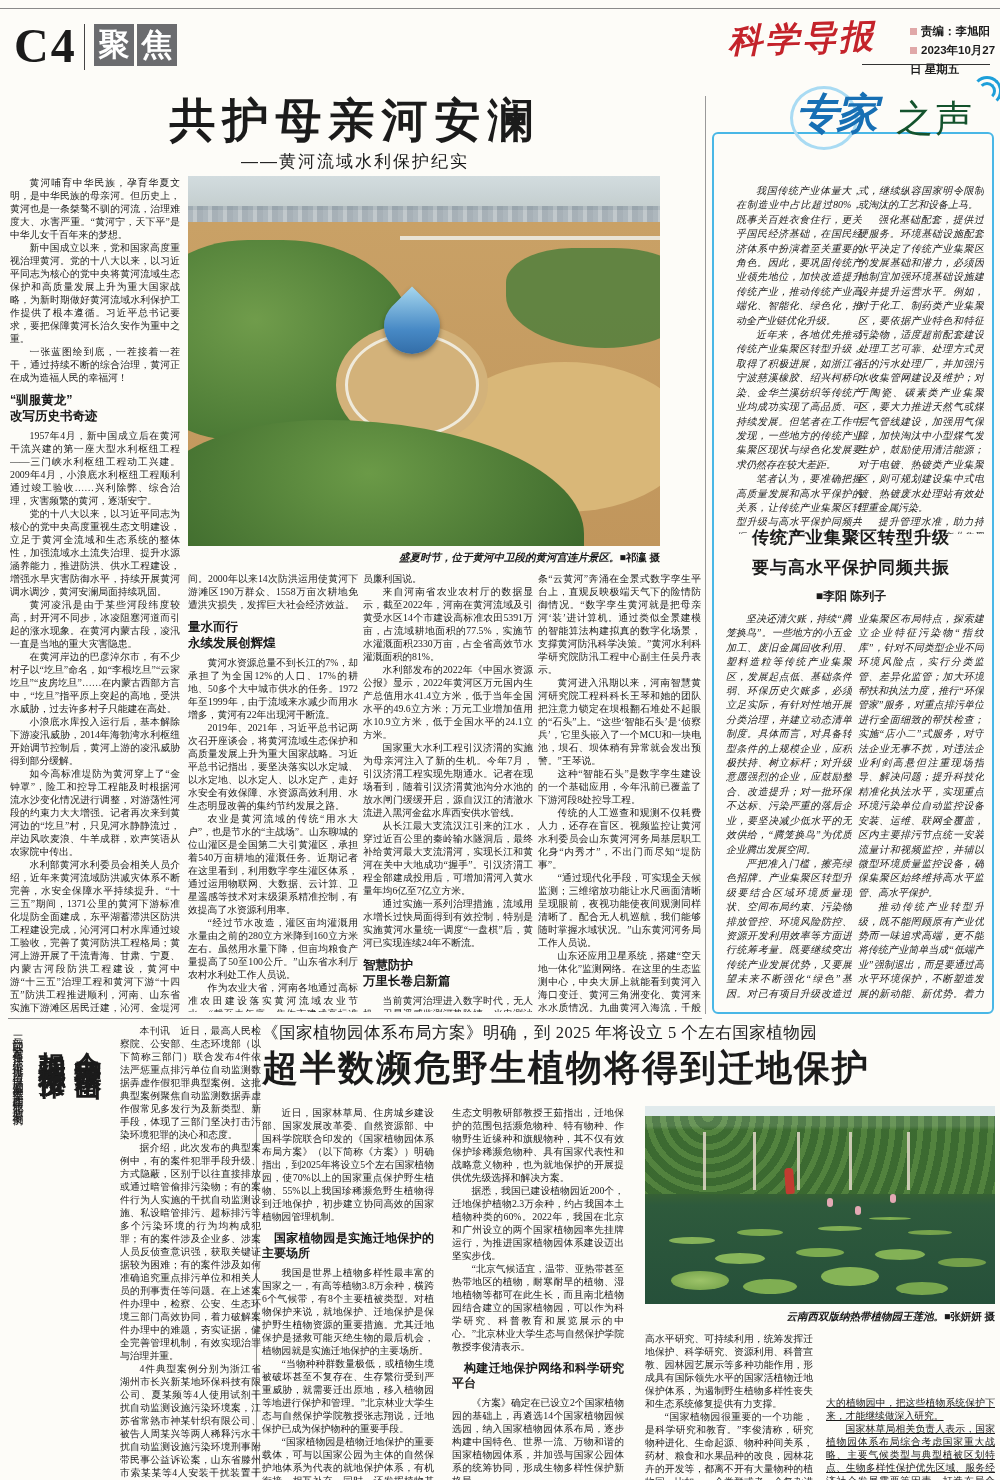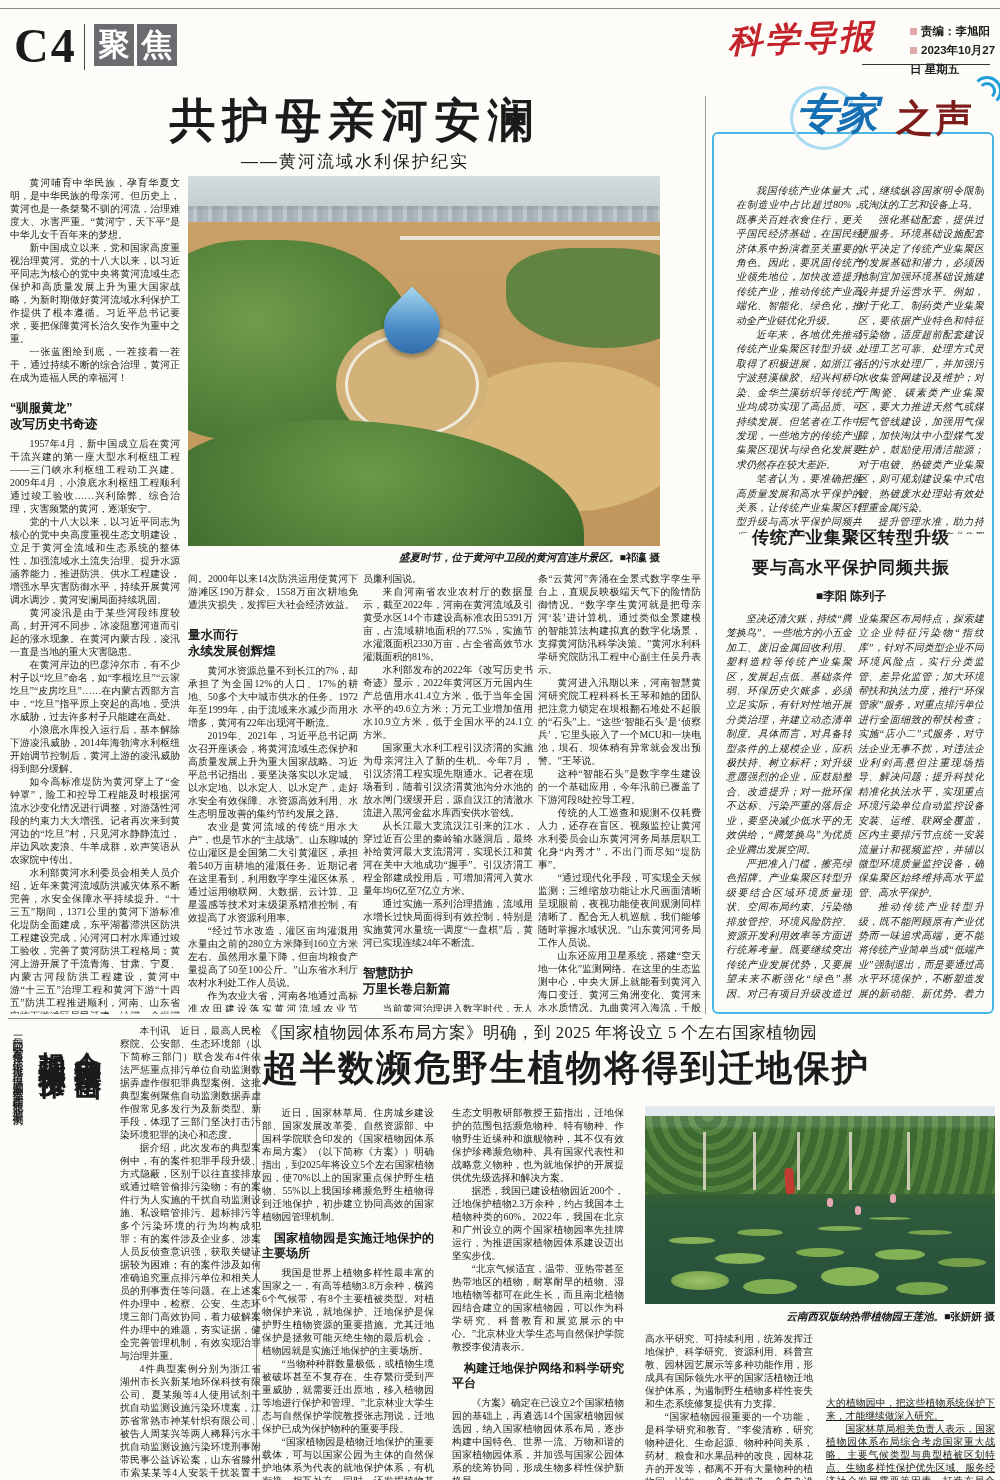"之声" .ev-bold { color: #7f1d1d -> #14532d; font-weight: 700 -> 400 }
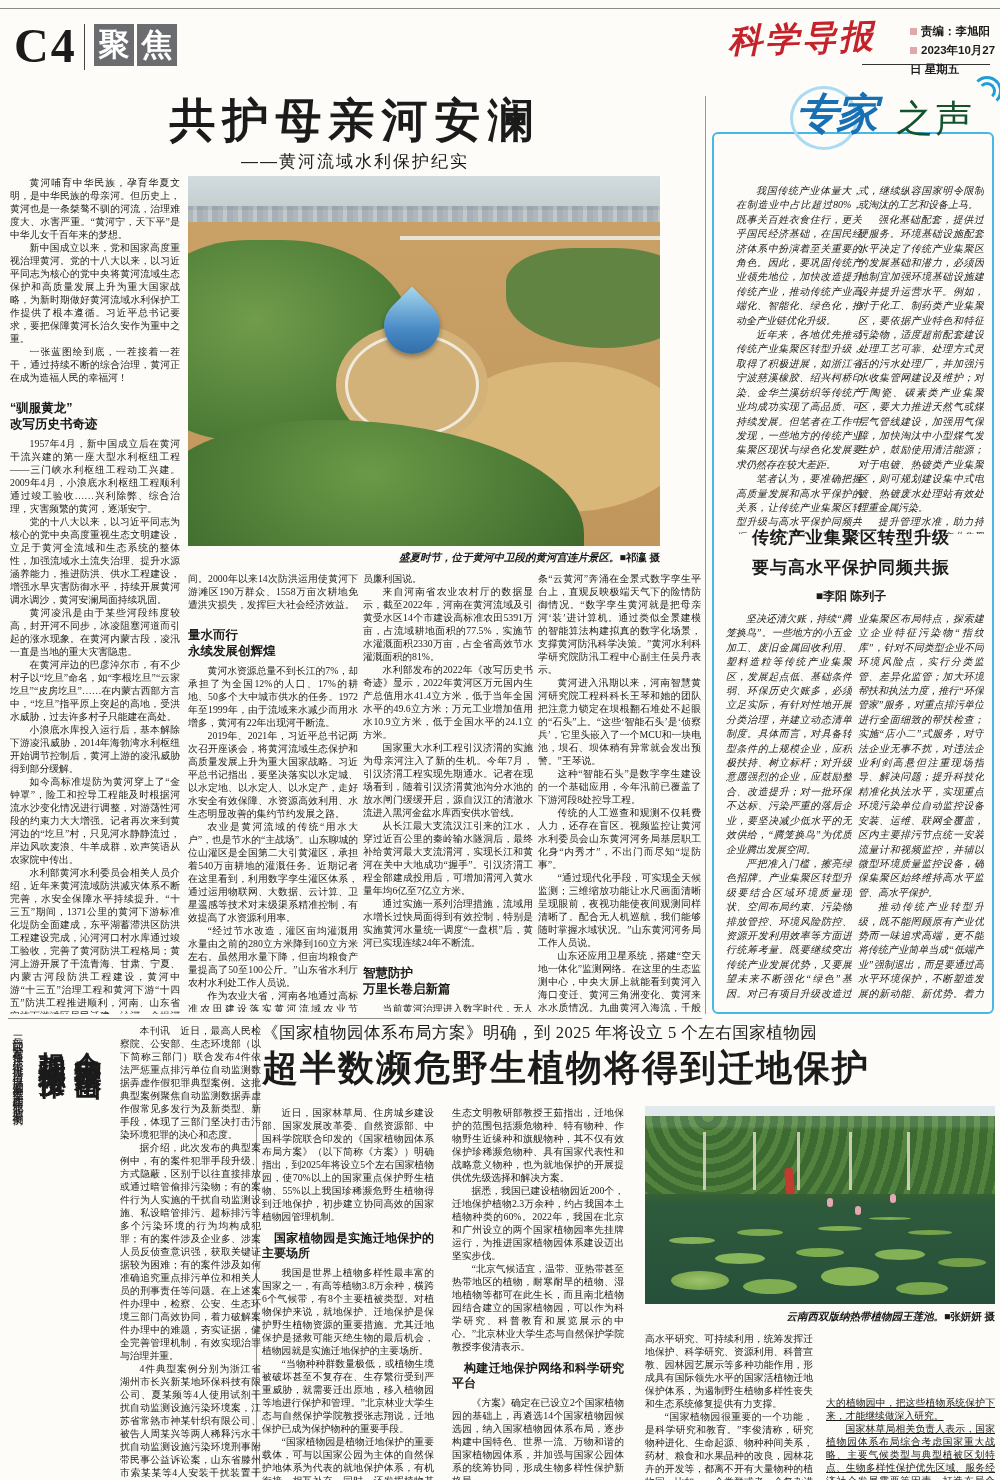"“驯服黄龙”" .blk-h { margin-top: 16px -> 8px }
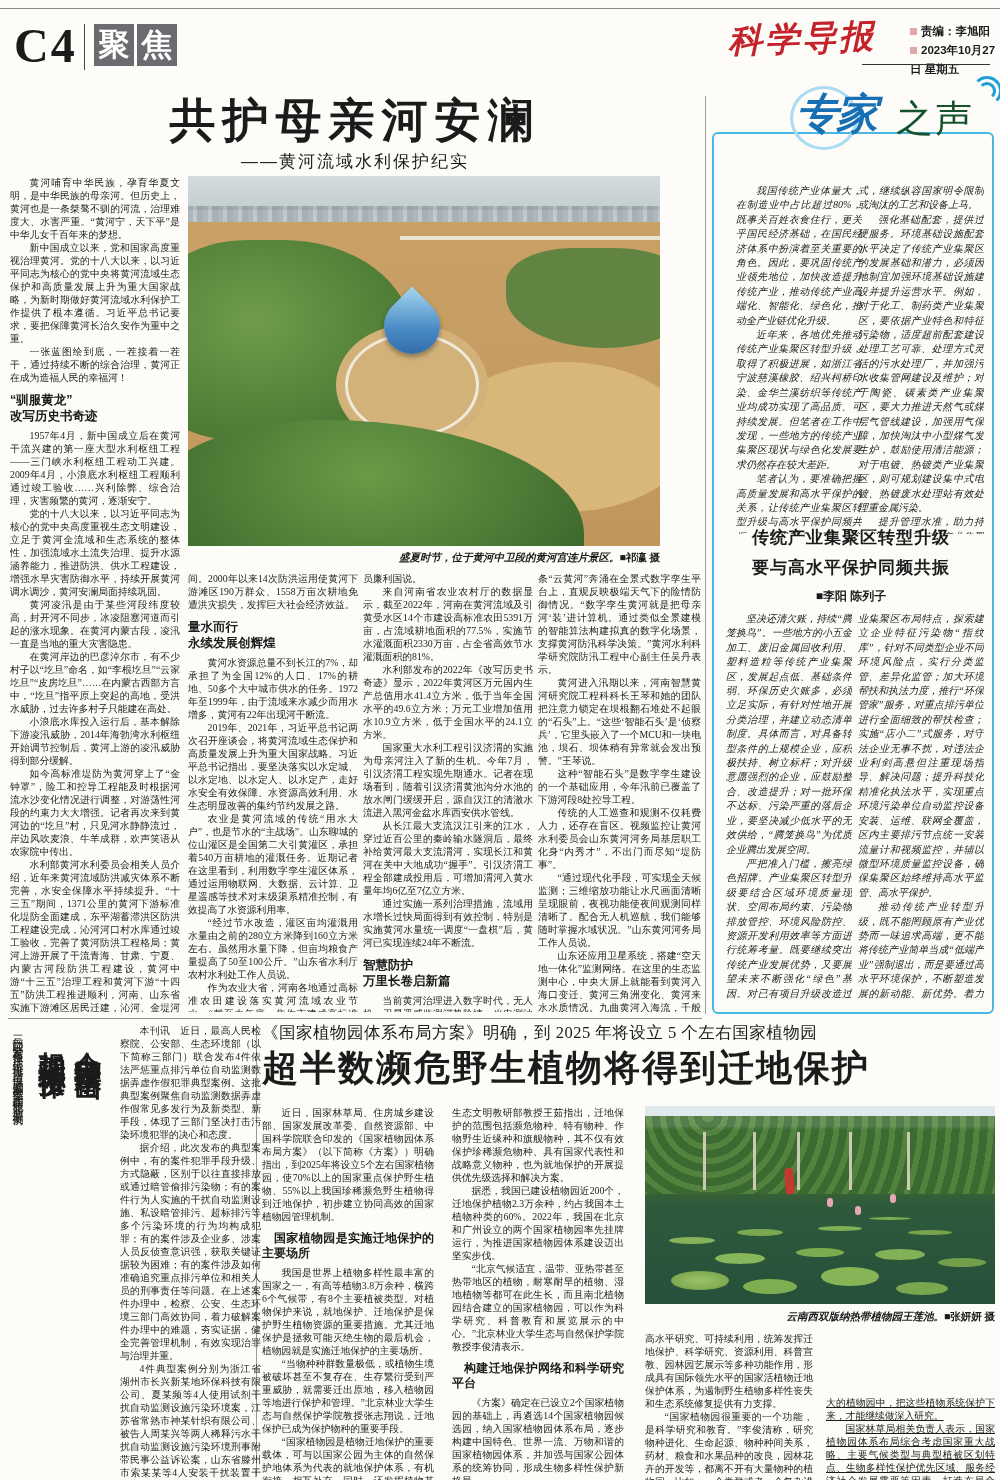"水利部发布的2022年《改写历史书奇迹》显示，2022年黄河区万元国内生产总值用" div.blk { text: 改写历史书奇迹 -> 中国水资源公报 }
